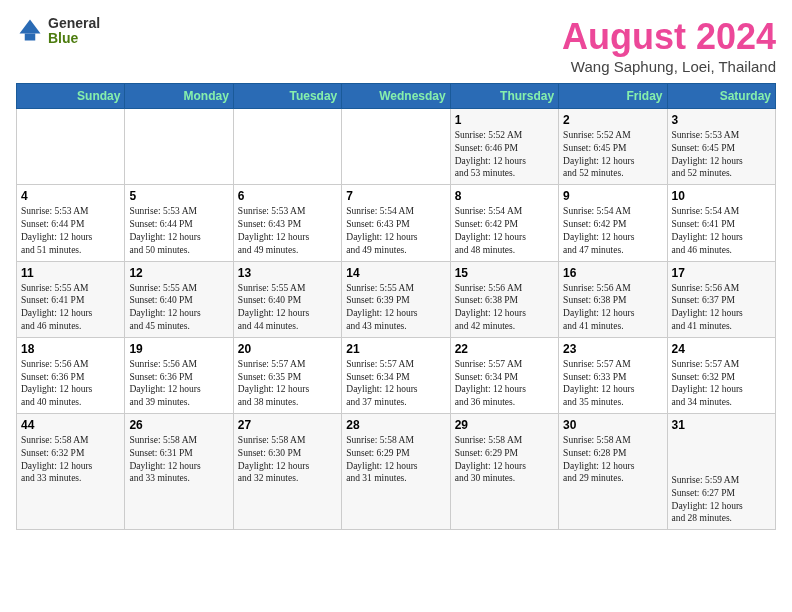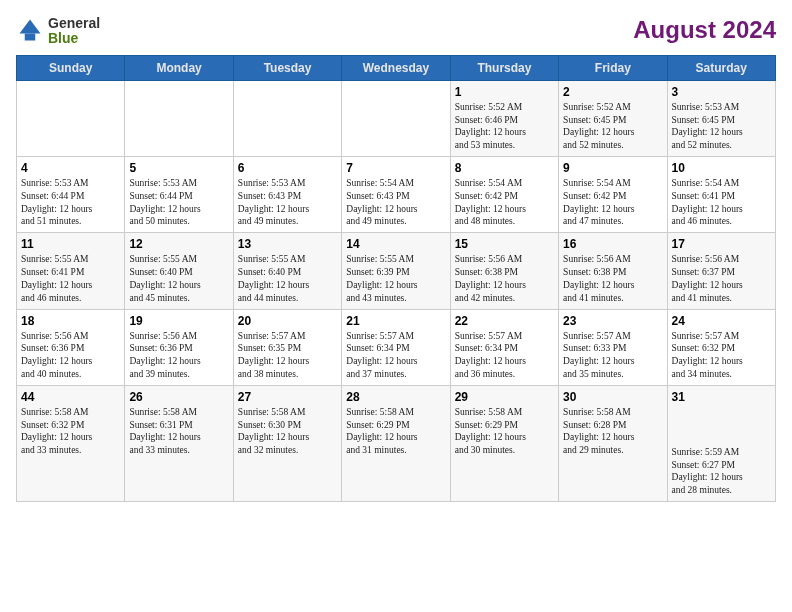"August 2024" .title-block h1 { color: #701a75 -> #ec4899; font-size: 24px -> 36px }
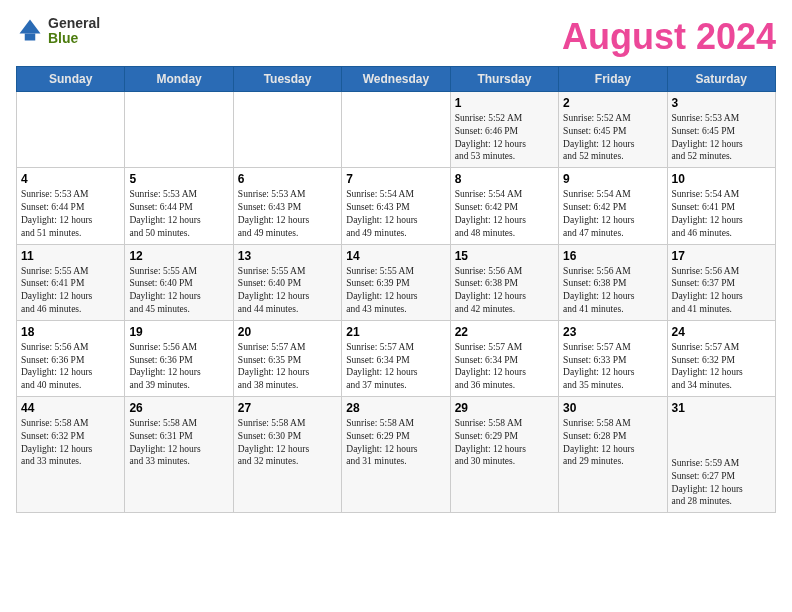"Wang Saphung, Loei, Thailand" h2 { html: none -> <h2>Wang Saphung, Loei, Thailand</h2> }
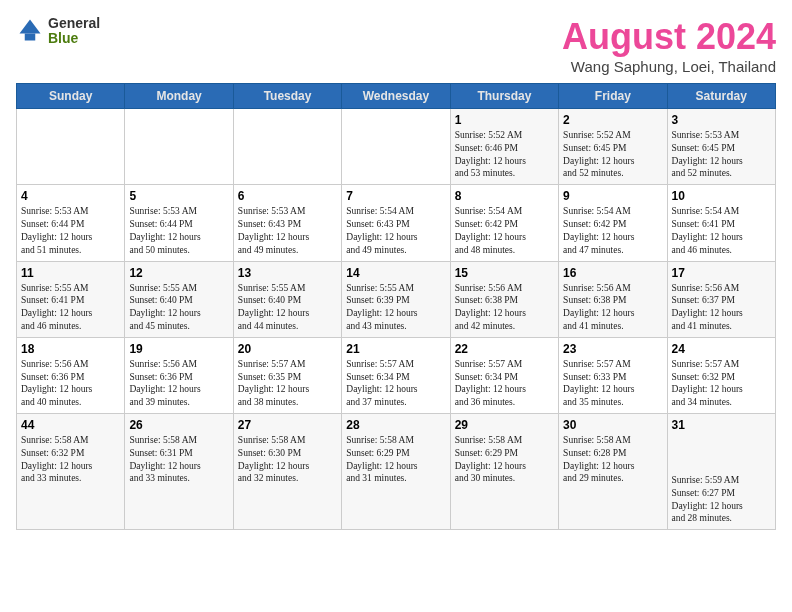"Sunday" thead tr th { color: #e5e5e5 -> #86efac; text-align: center -> right }
